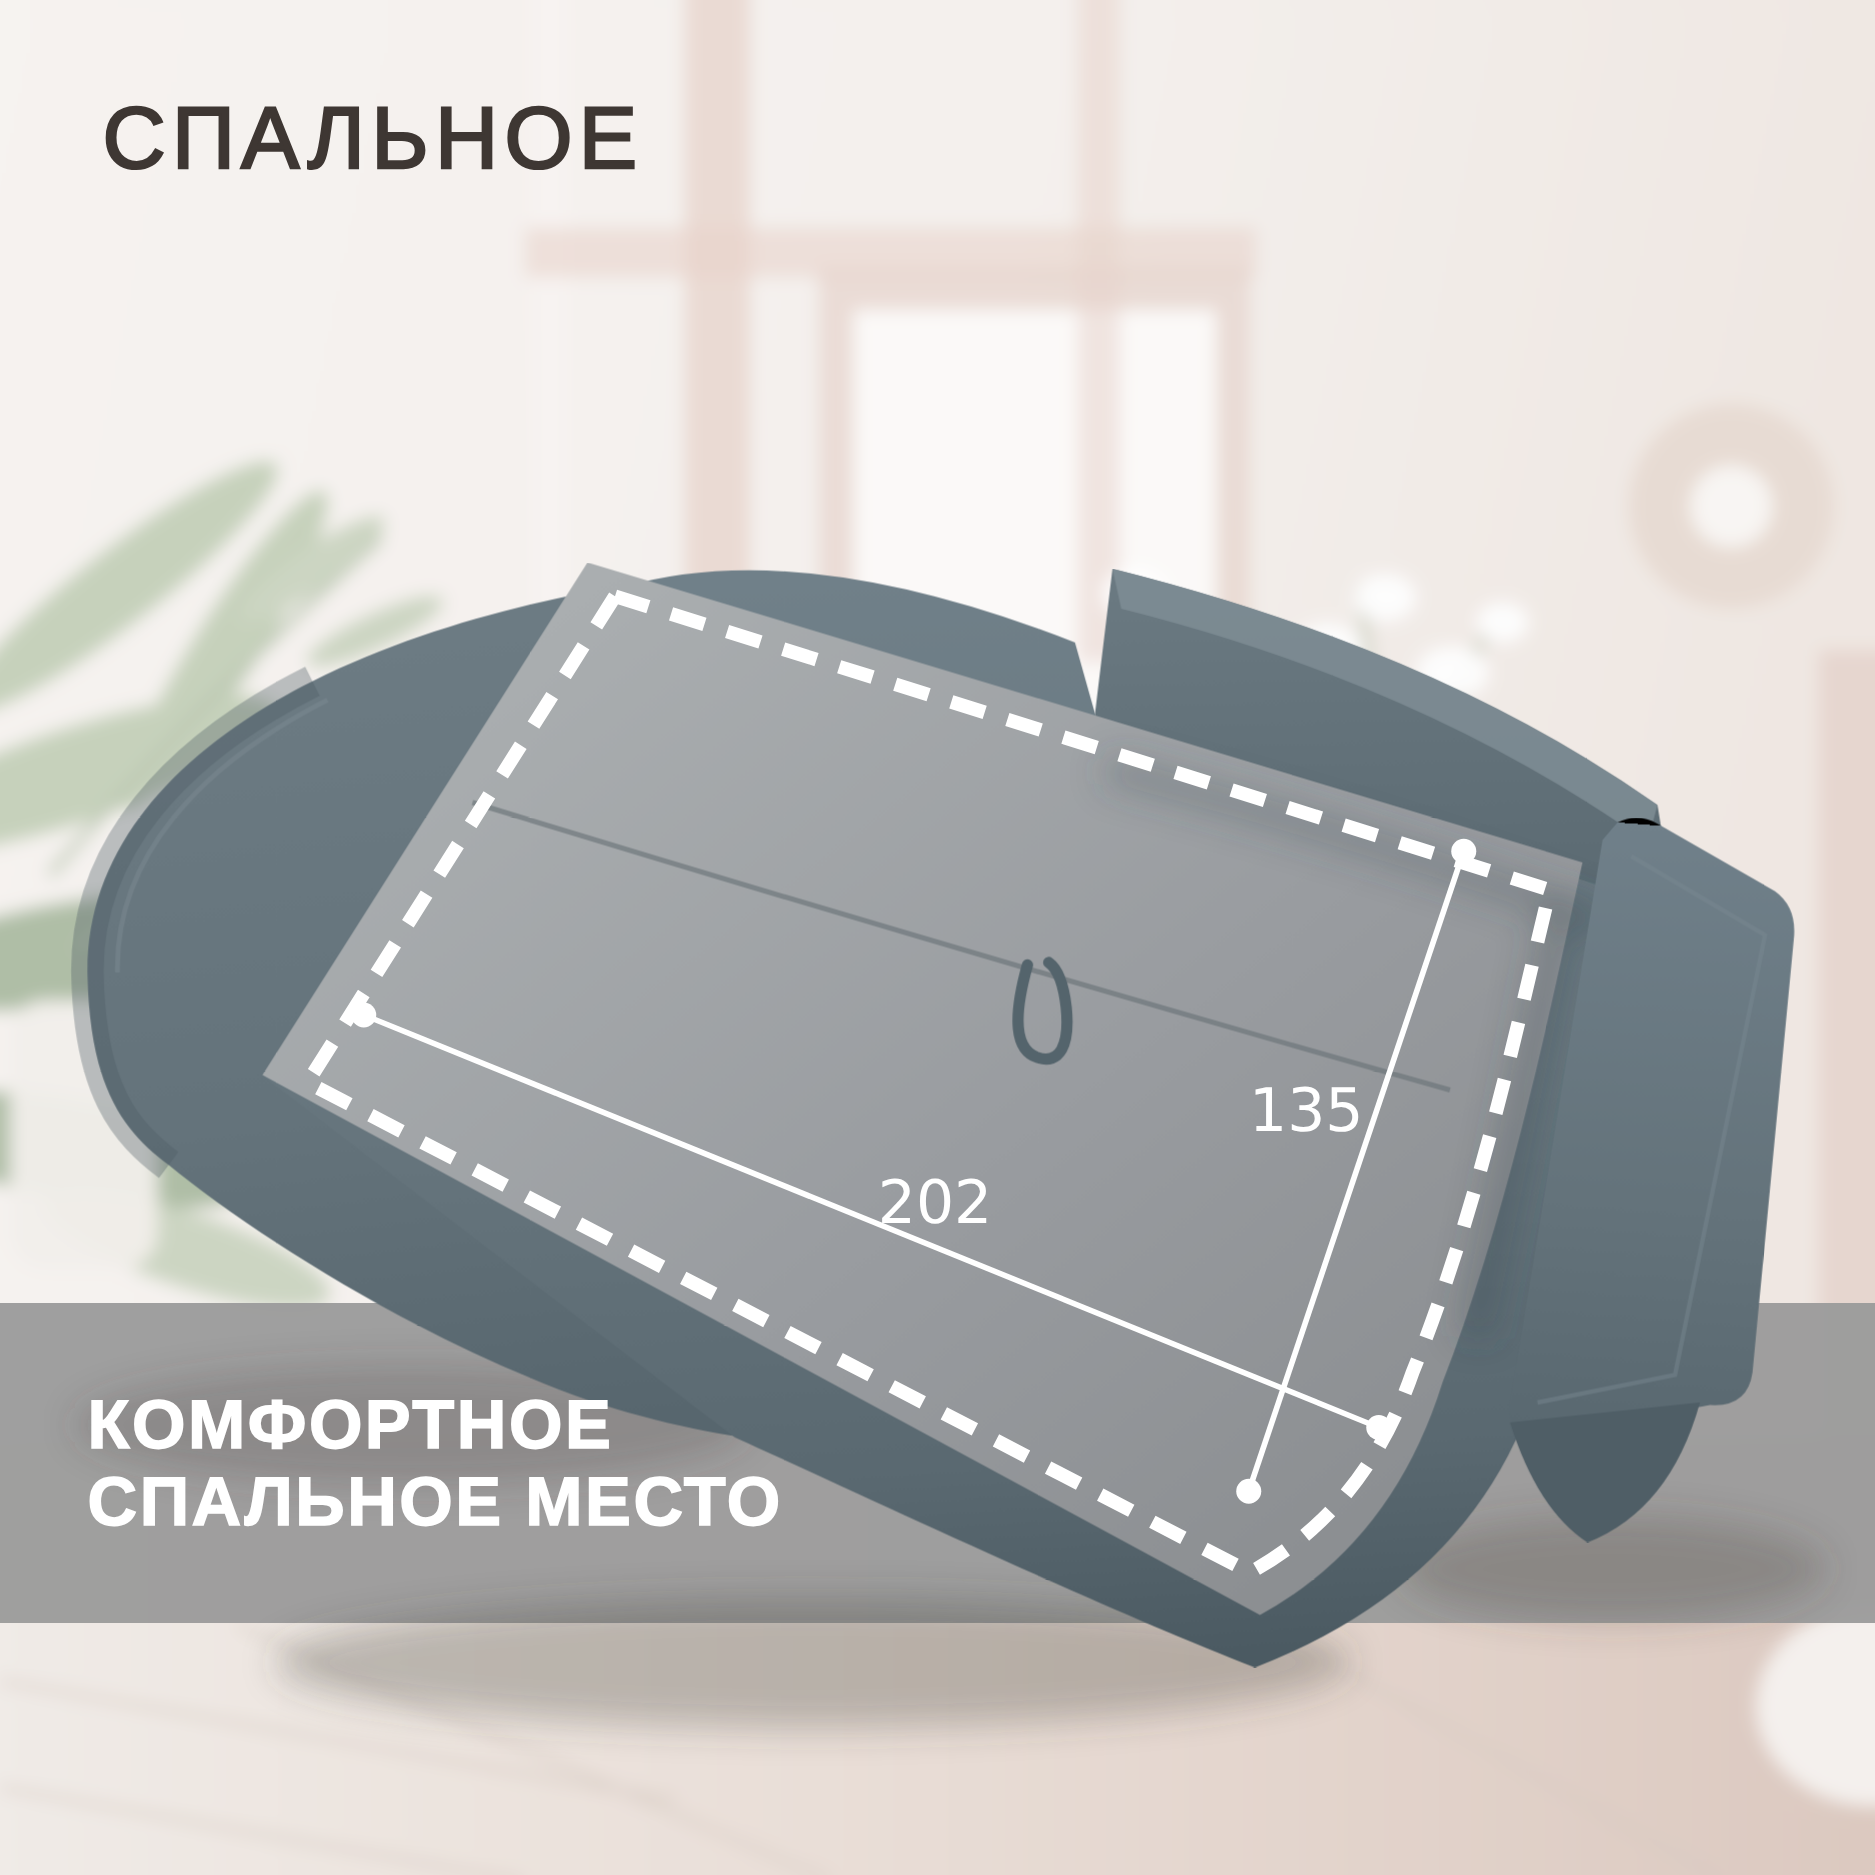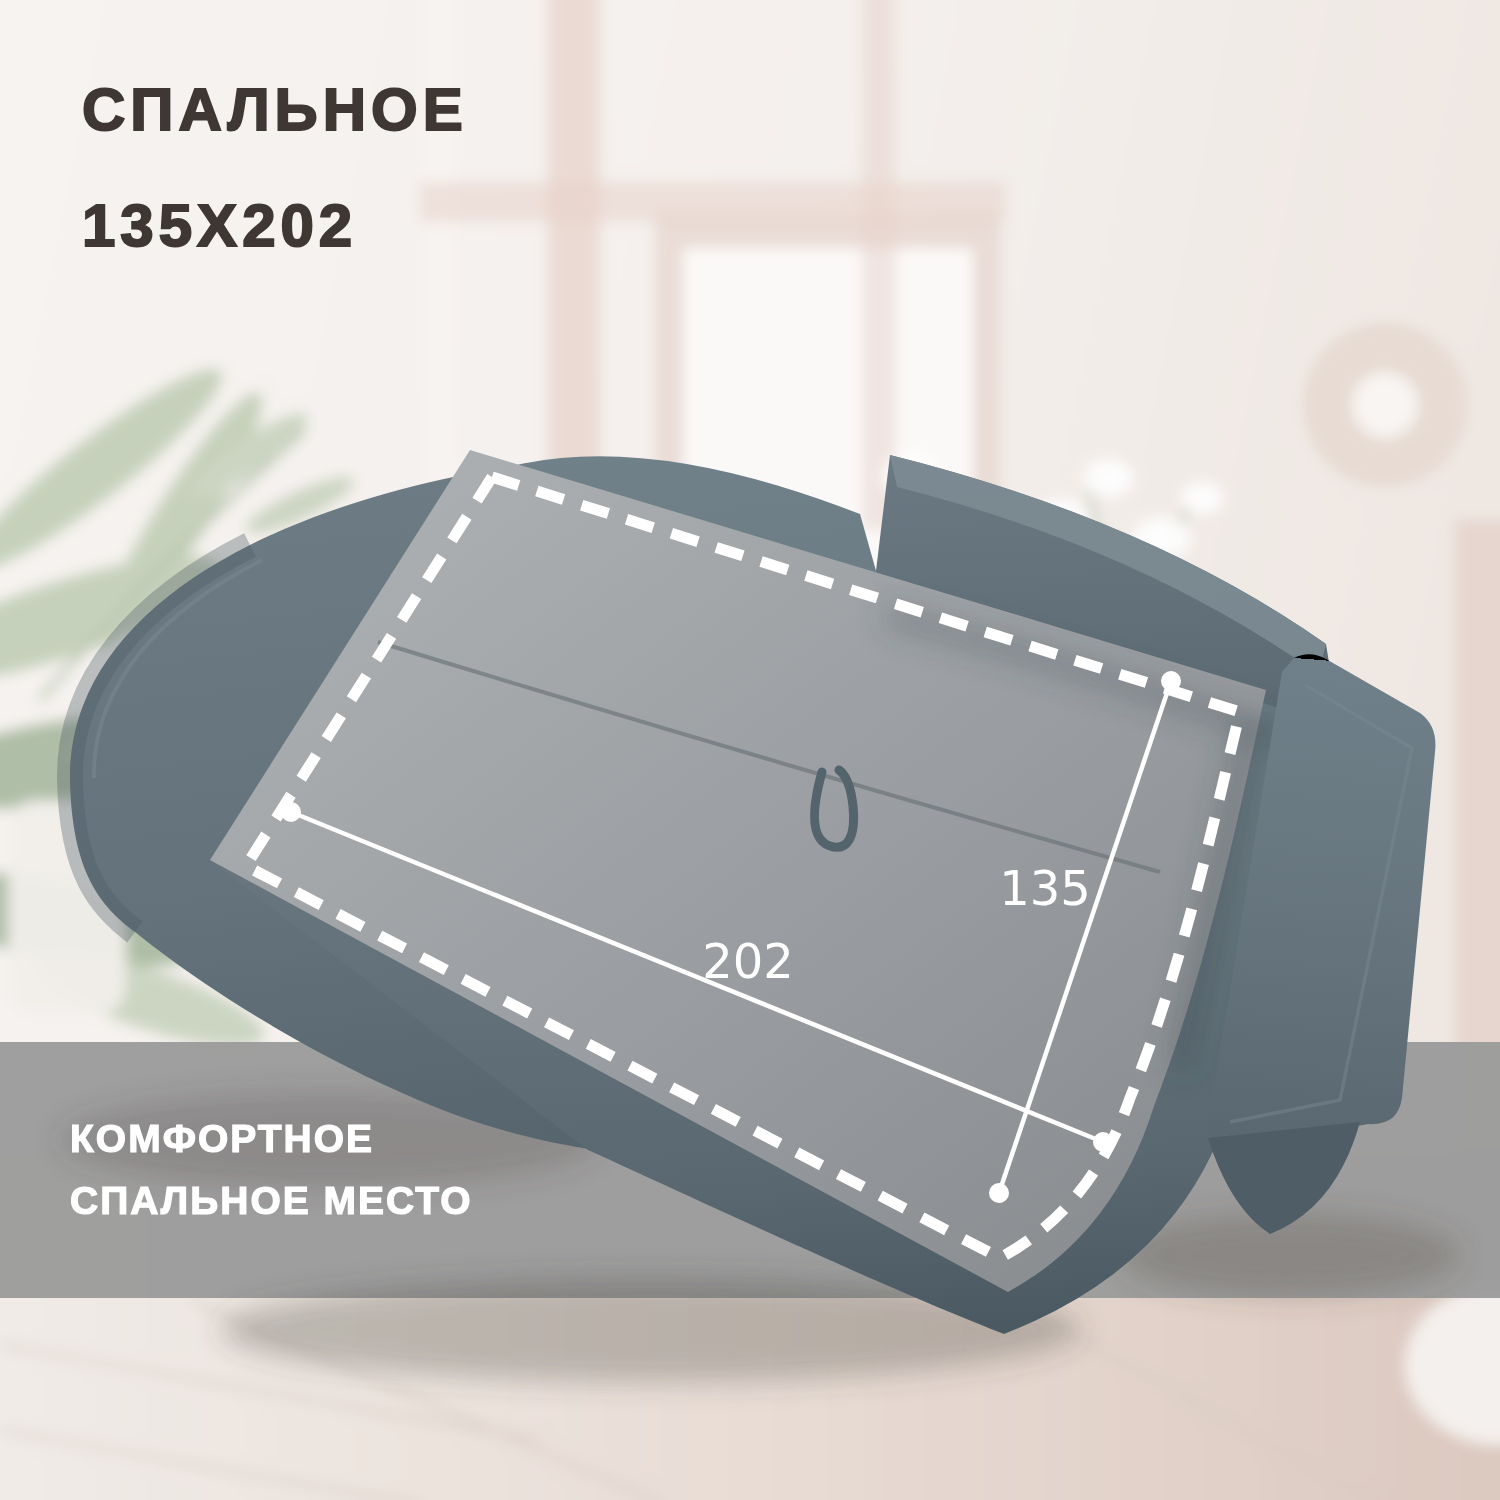"СПАЛЬНОЕ" .title { font-size: 60px -> 70px; font-weight: 700 -> 400 }
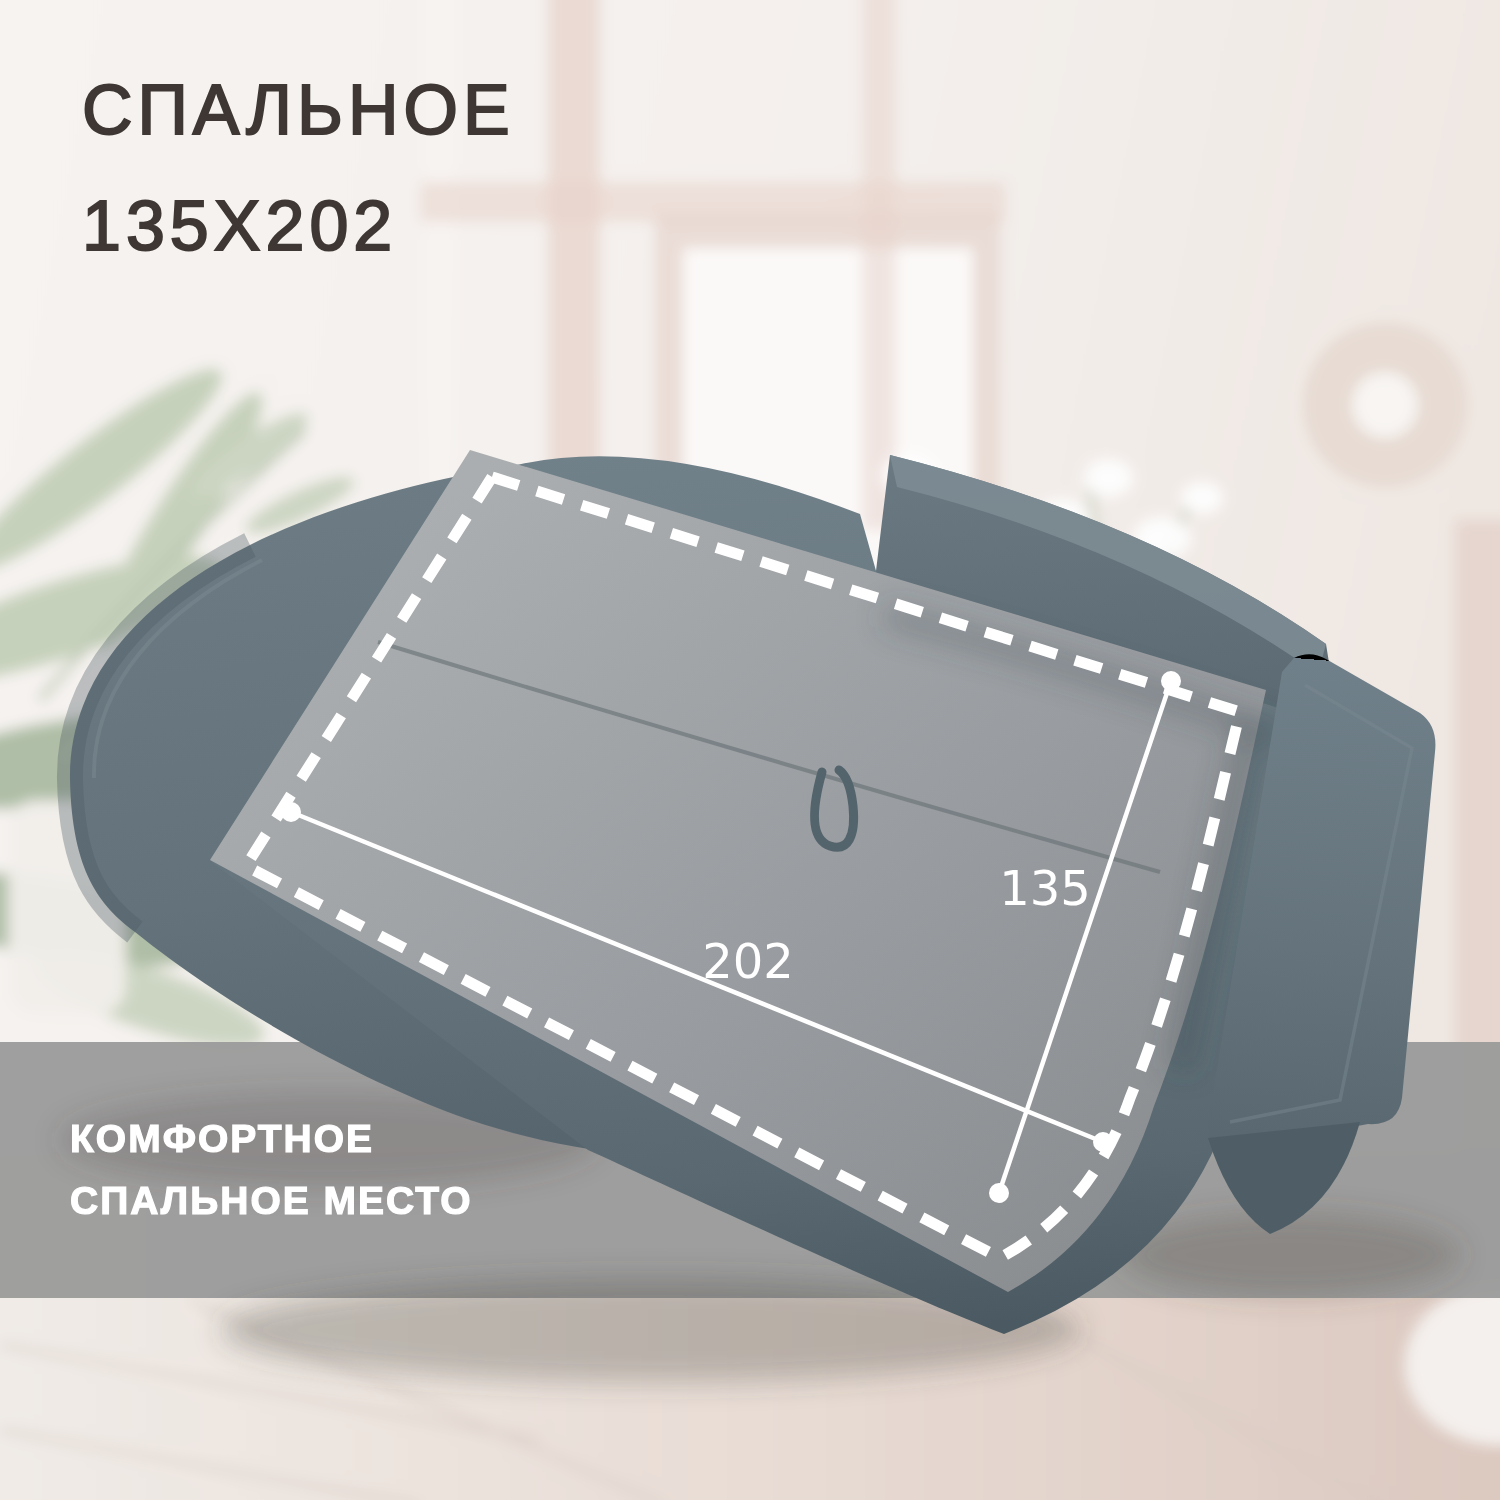"135X202" span { html: <span>135X202</span> -> none }
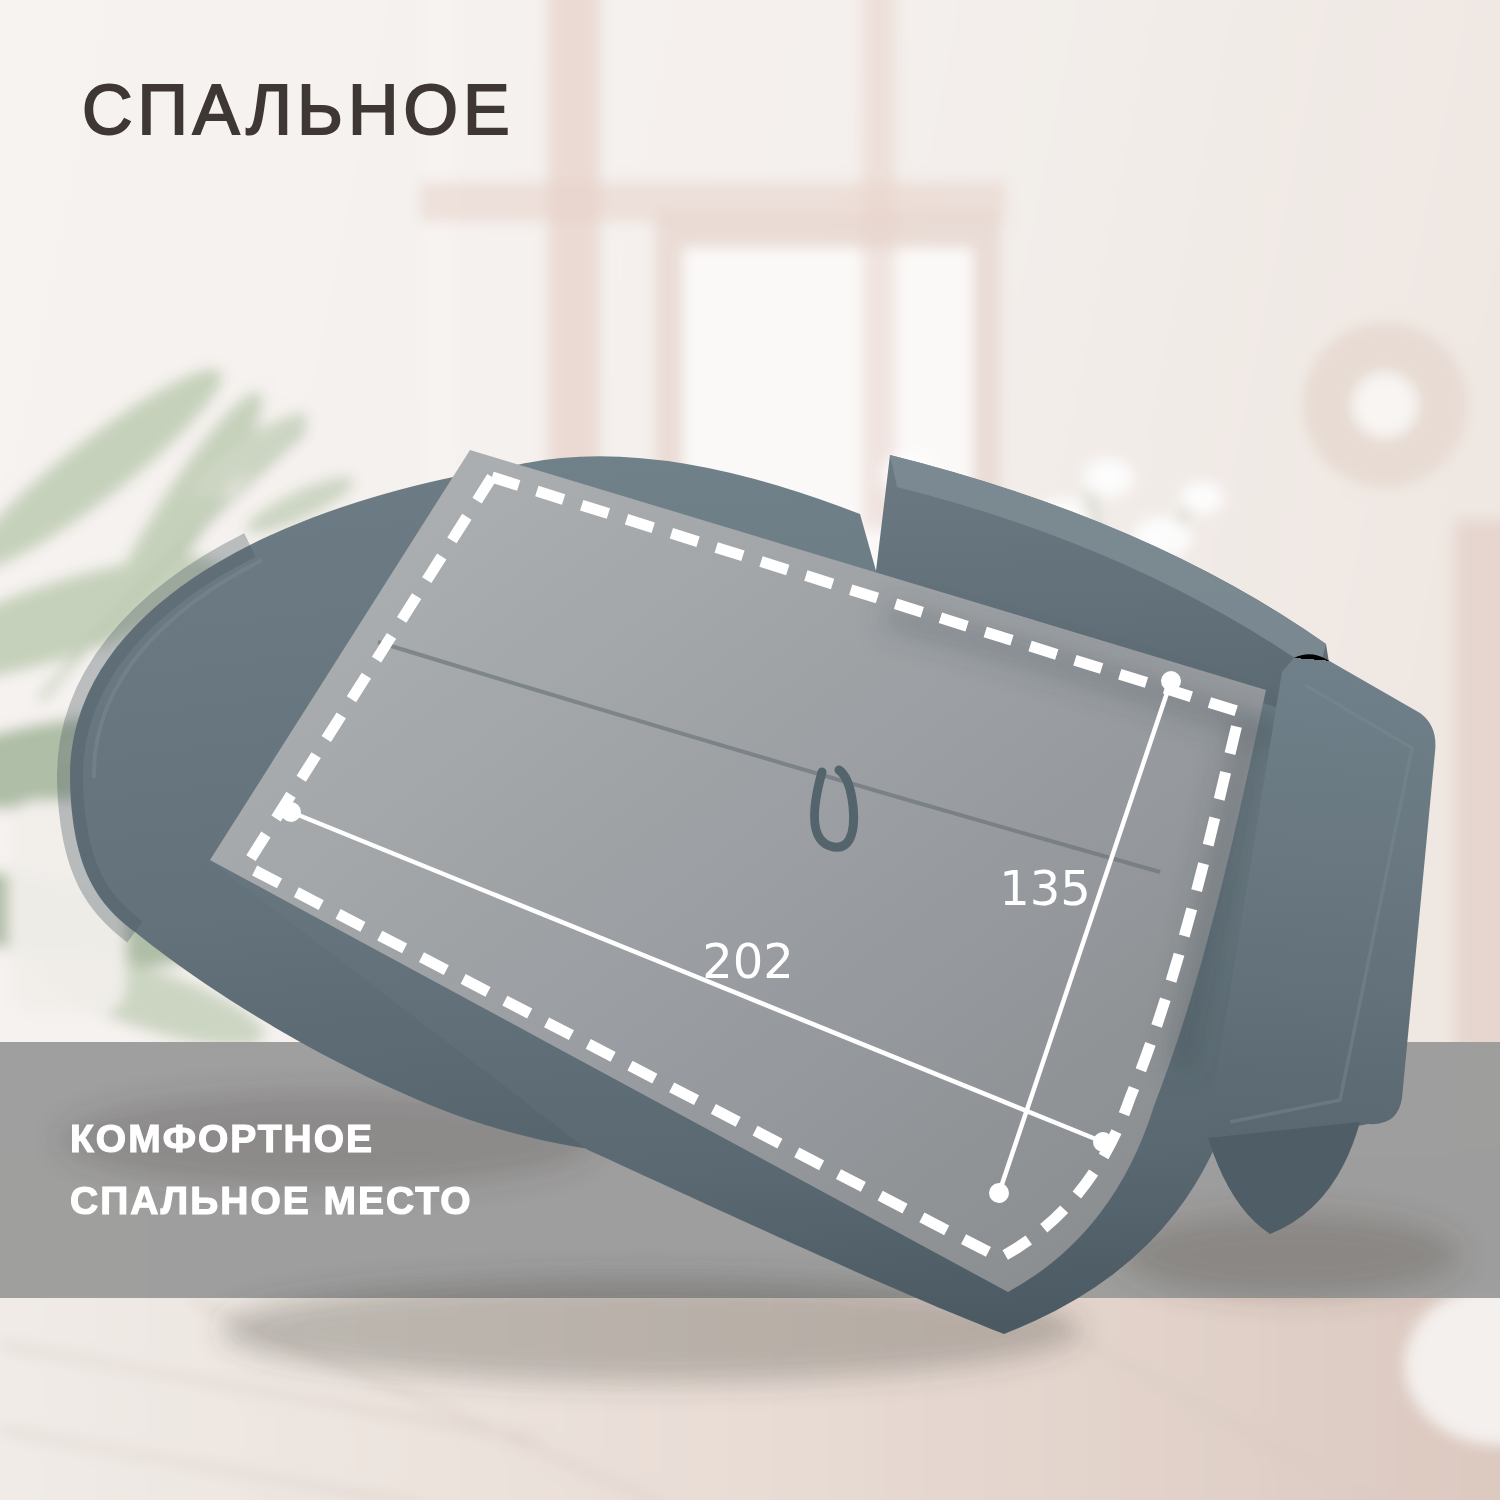"КОМФОРТНОЕ" .banner-text { font-size: 39px -> 55px }
